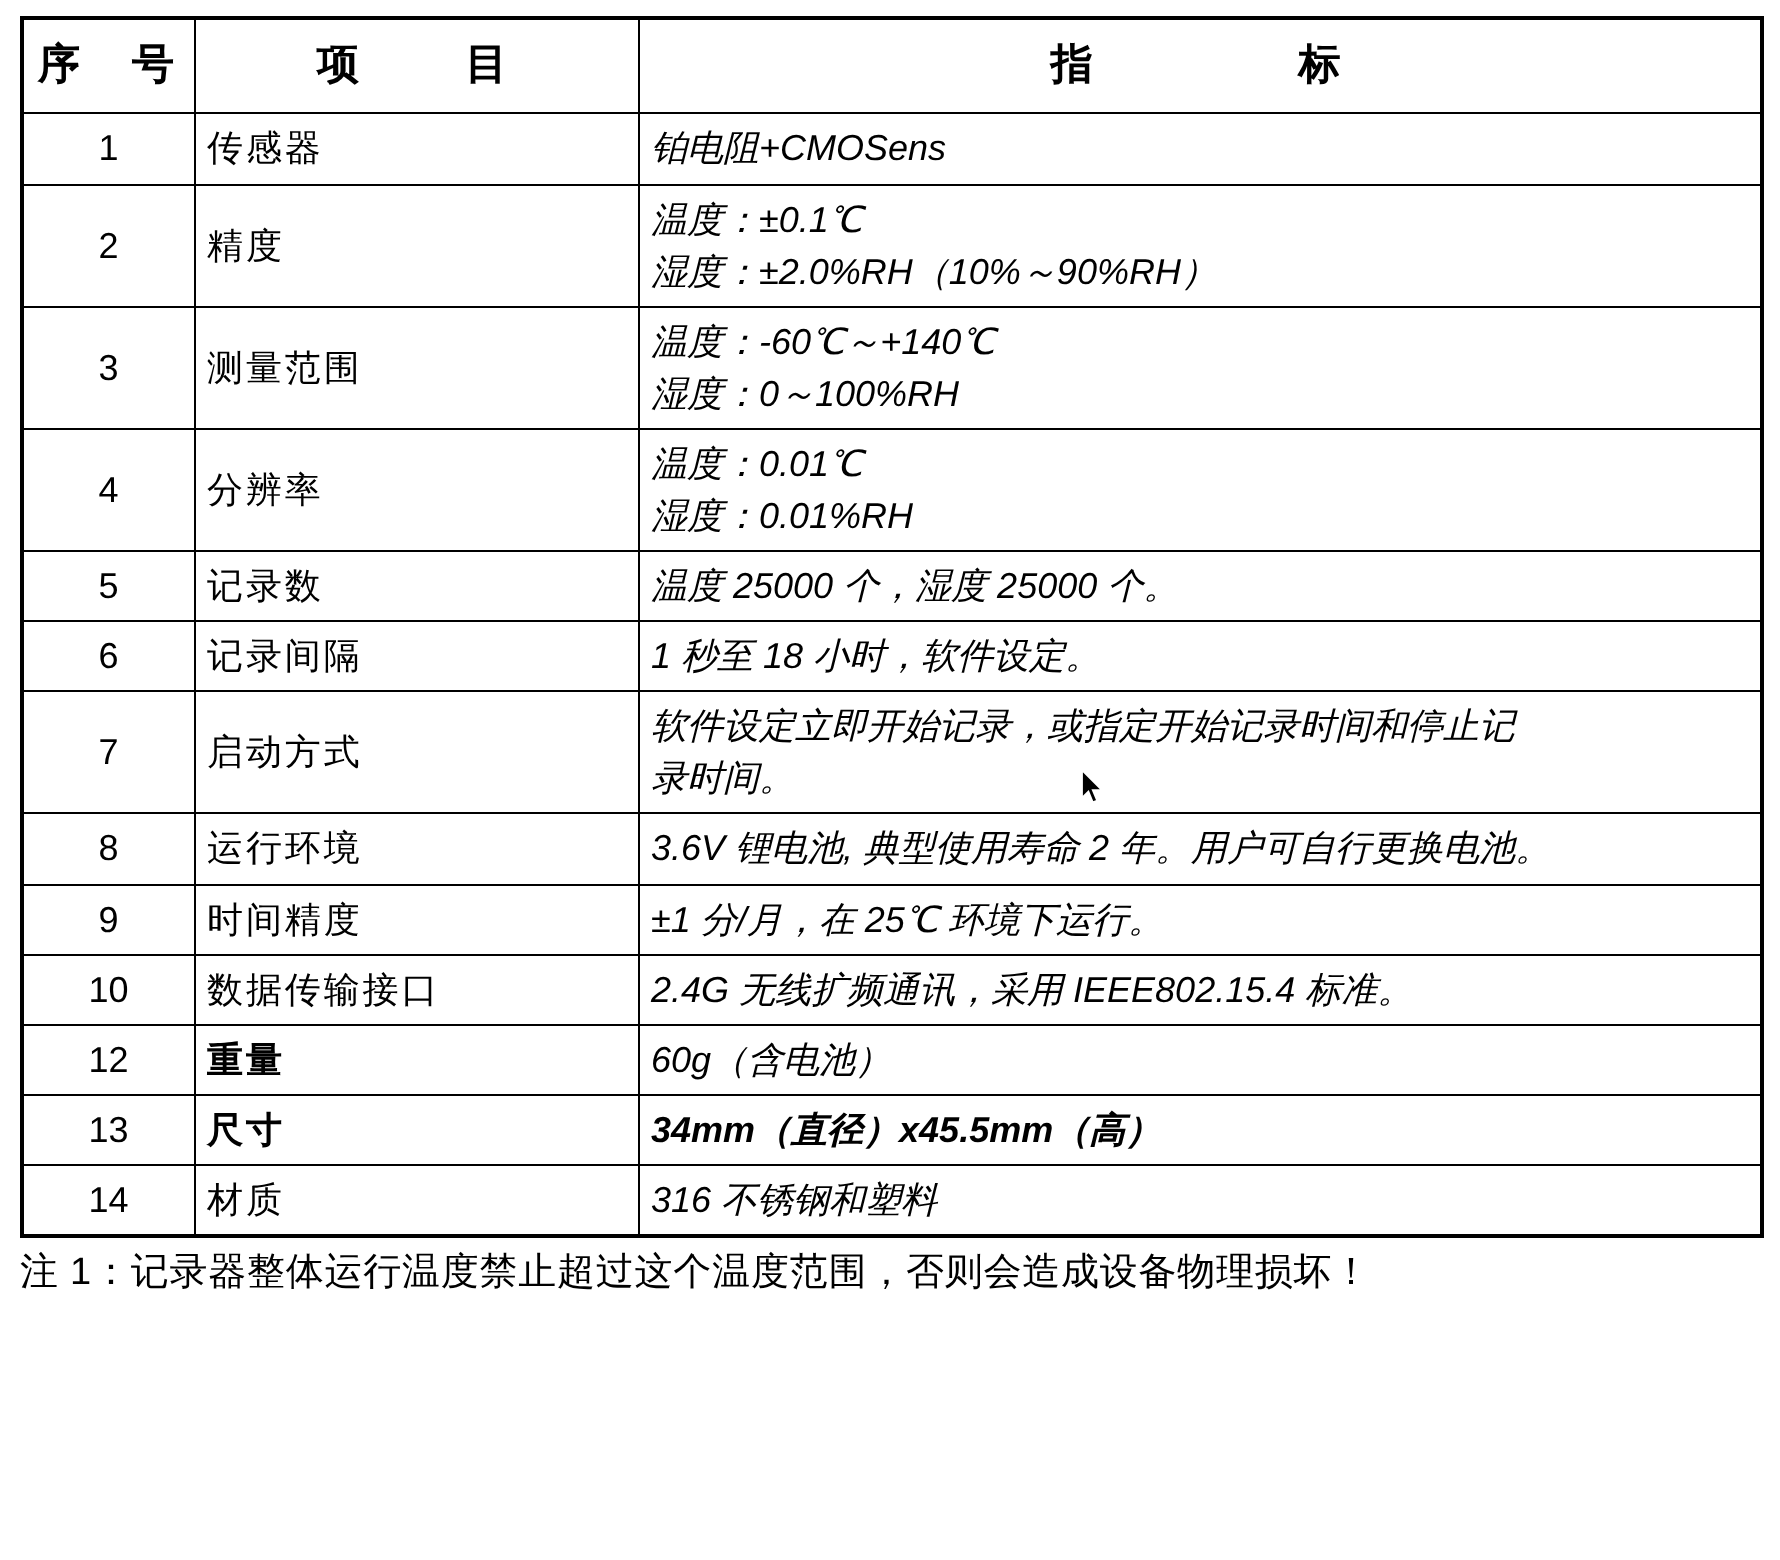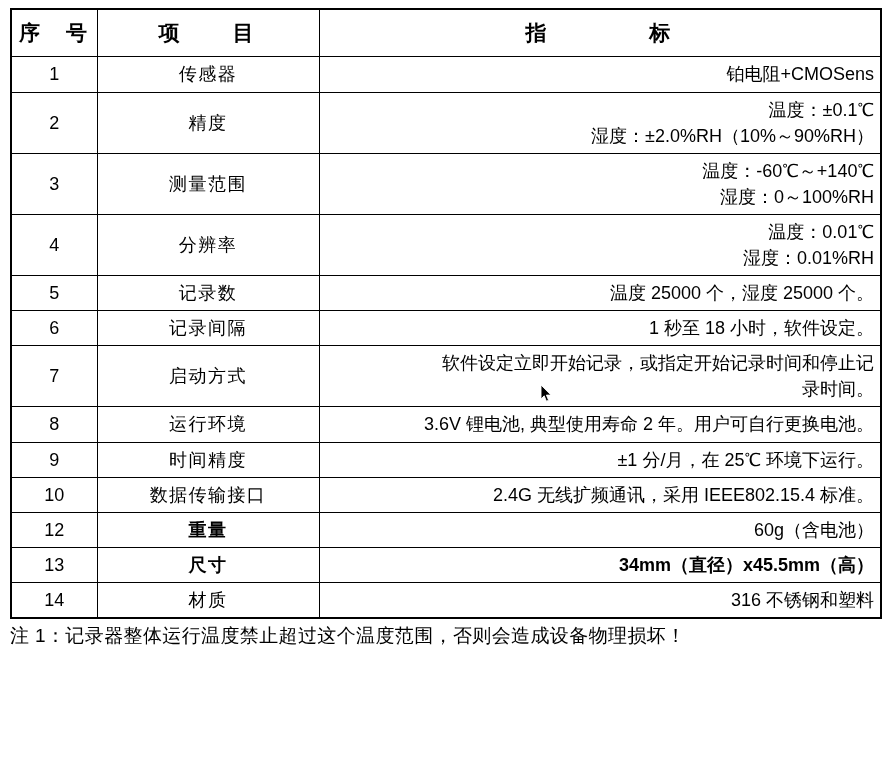"传感器" td.item { text-align: center -> left }
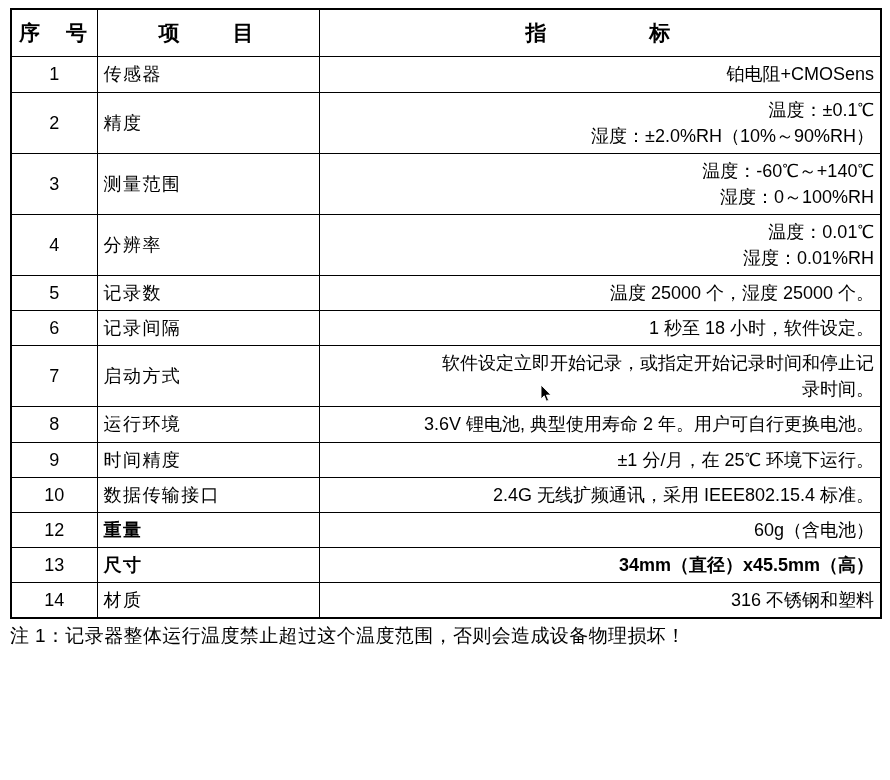"铂电阻+CMOSens" td.spec { font-style: none -> italic; text-align: right -> left }
